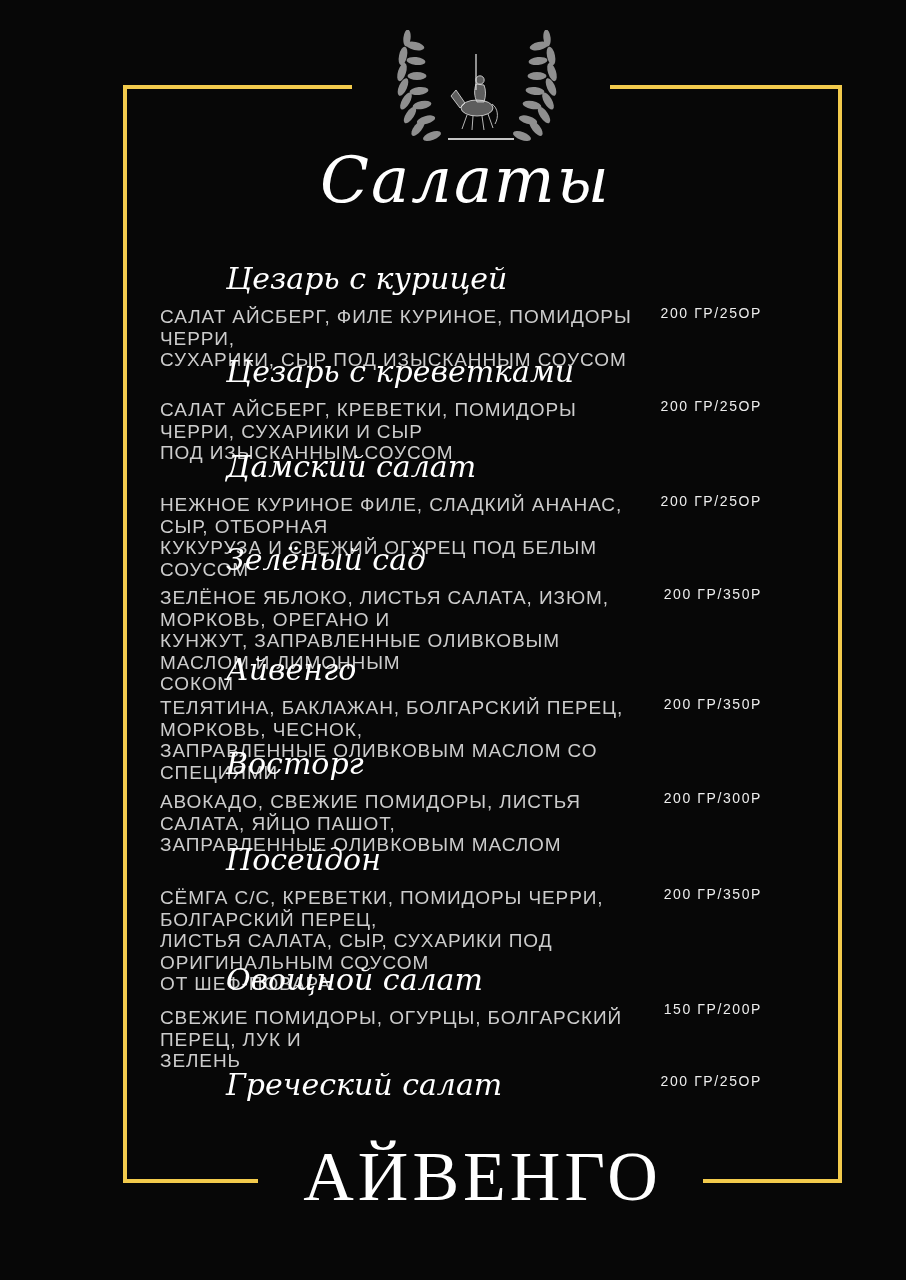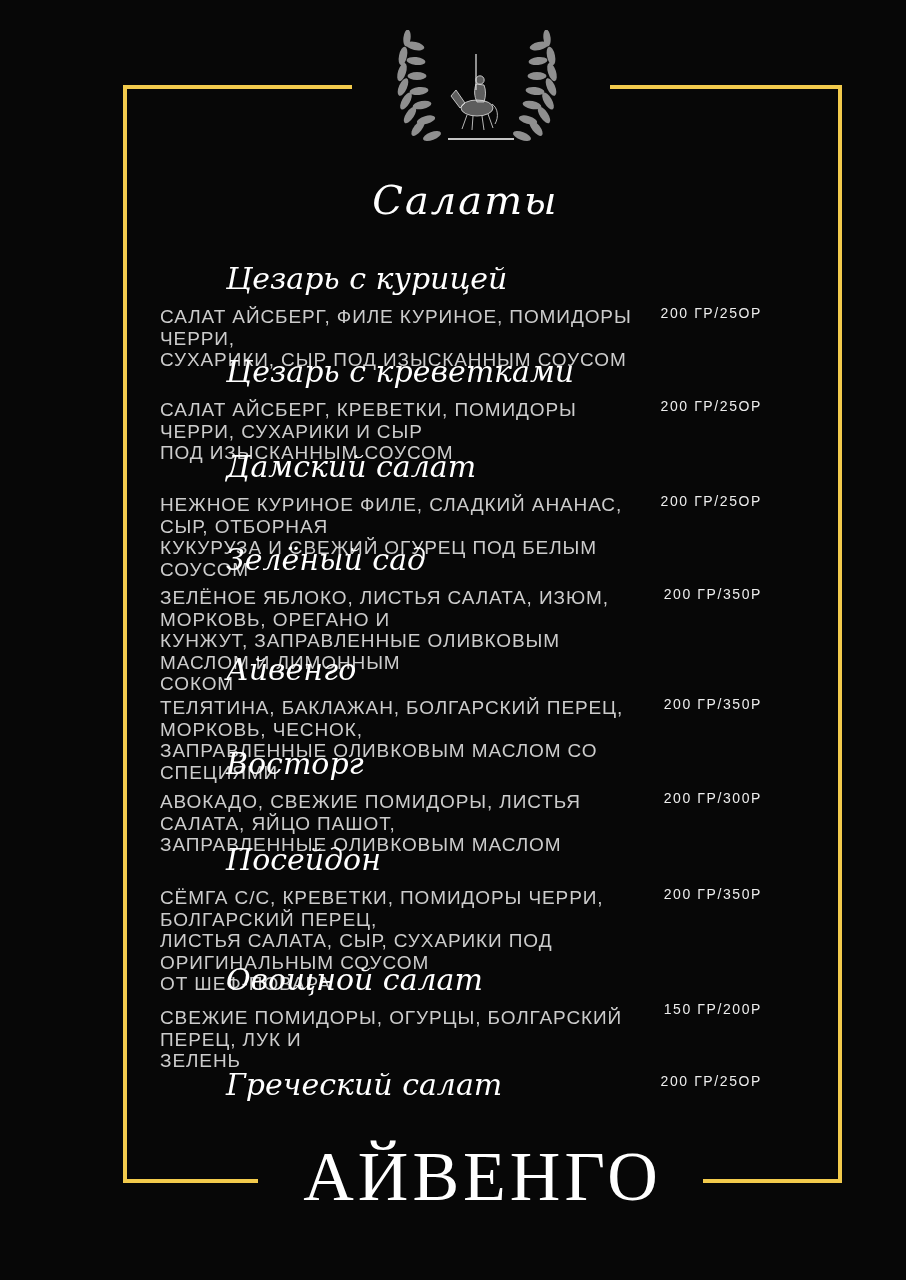"Салаты" .section-title { font-size: 40px -> 64px; top: 180px -> 148px }
